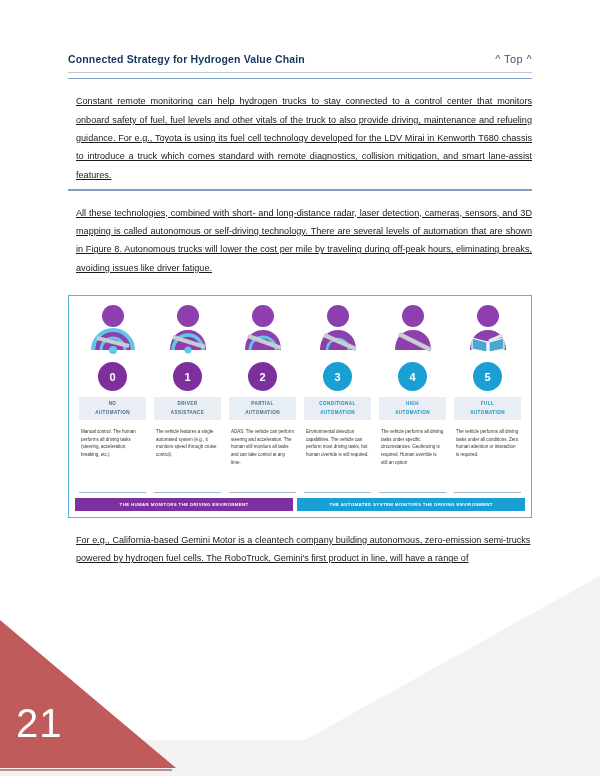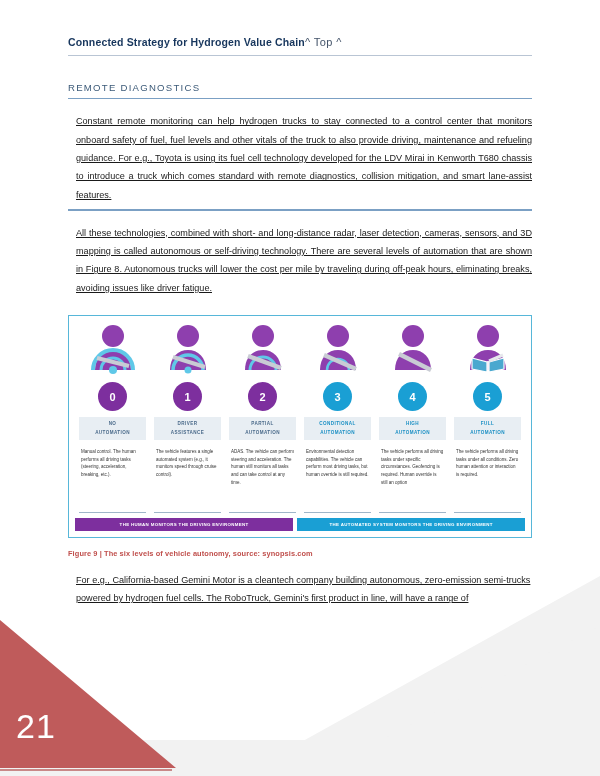"Connected Strategy for Hydrogen Value" .doc-header { justify-content: none -> space-between; padding-top: 36px -> 53px }
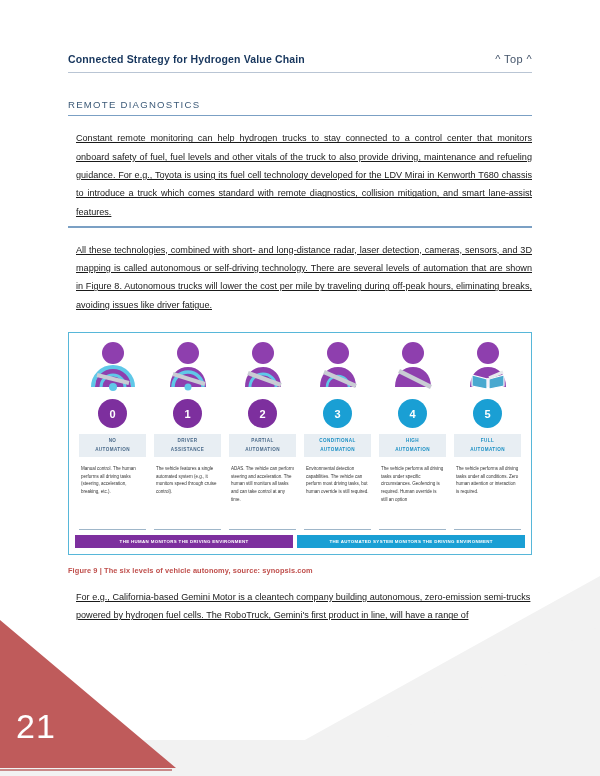"REMOTE DIAGNOSTICS" div.section-head { html: <div>REMOTE DIAGNOSTICS</div> -> none }
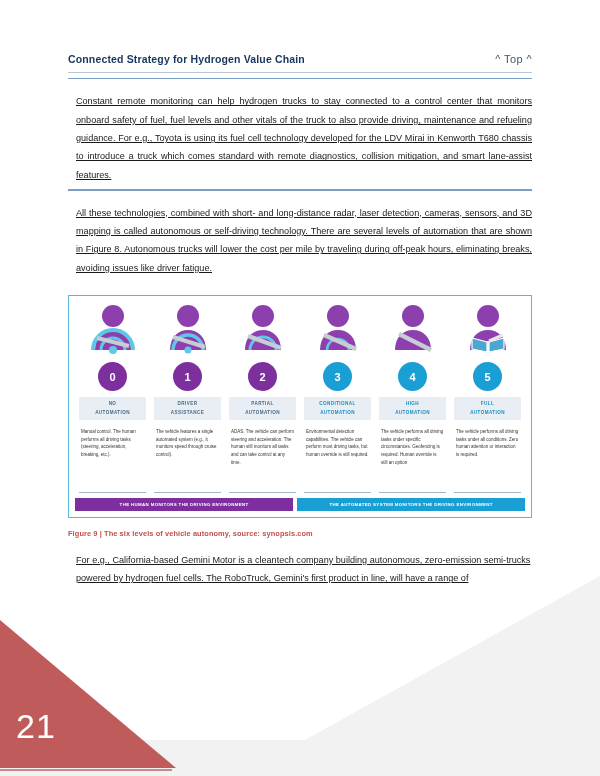"Figure 9 | The six" div.figure-caption { html: <div>Figure 9 | The six levels of vehicle autonomy, source: synopsis.com</div> -> none }
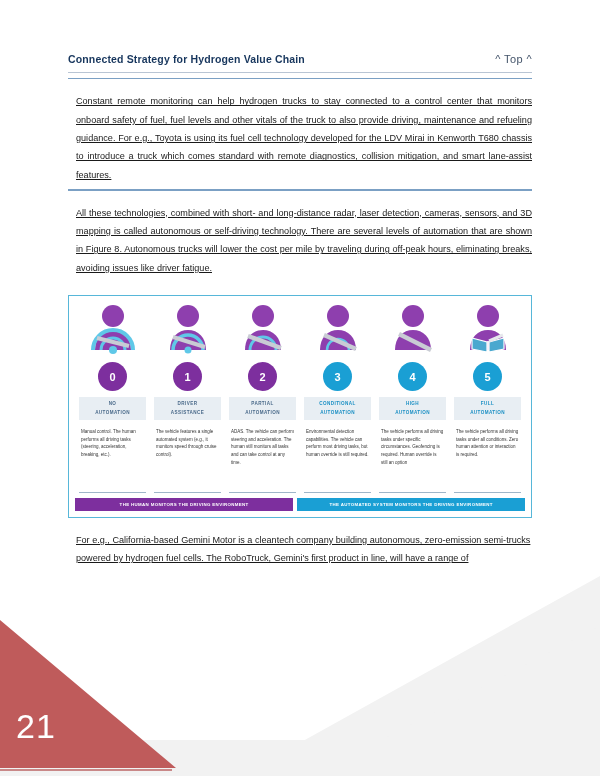"21" .page-number { font-size: 34px -> 40px }
